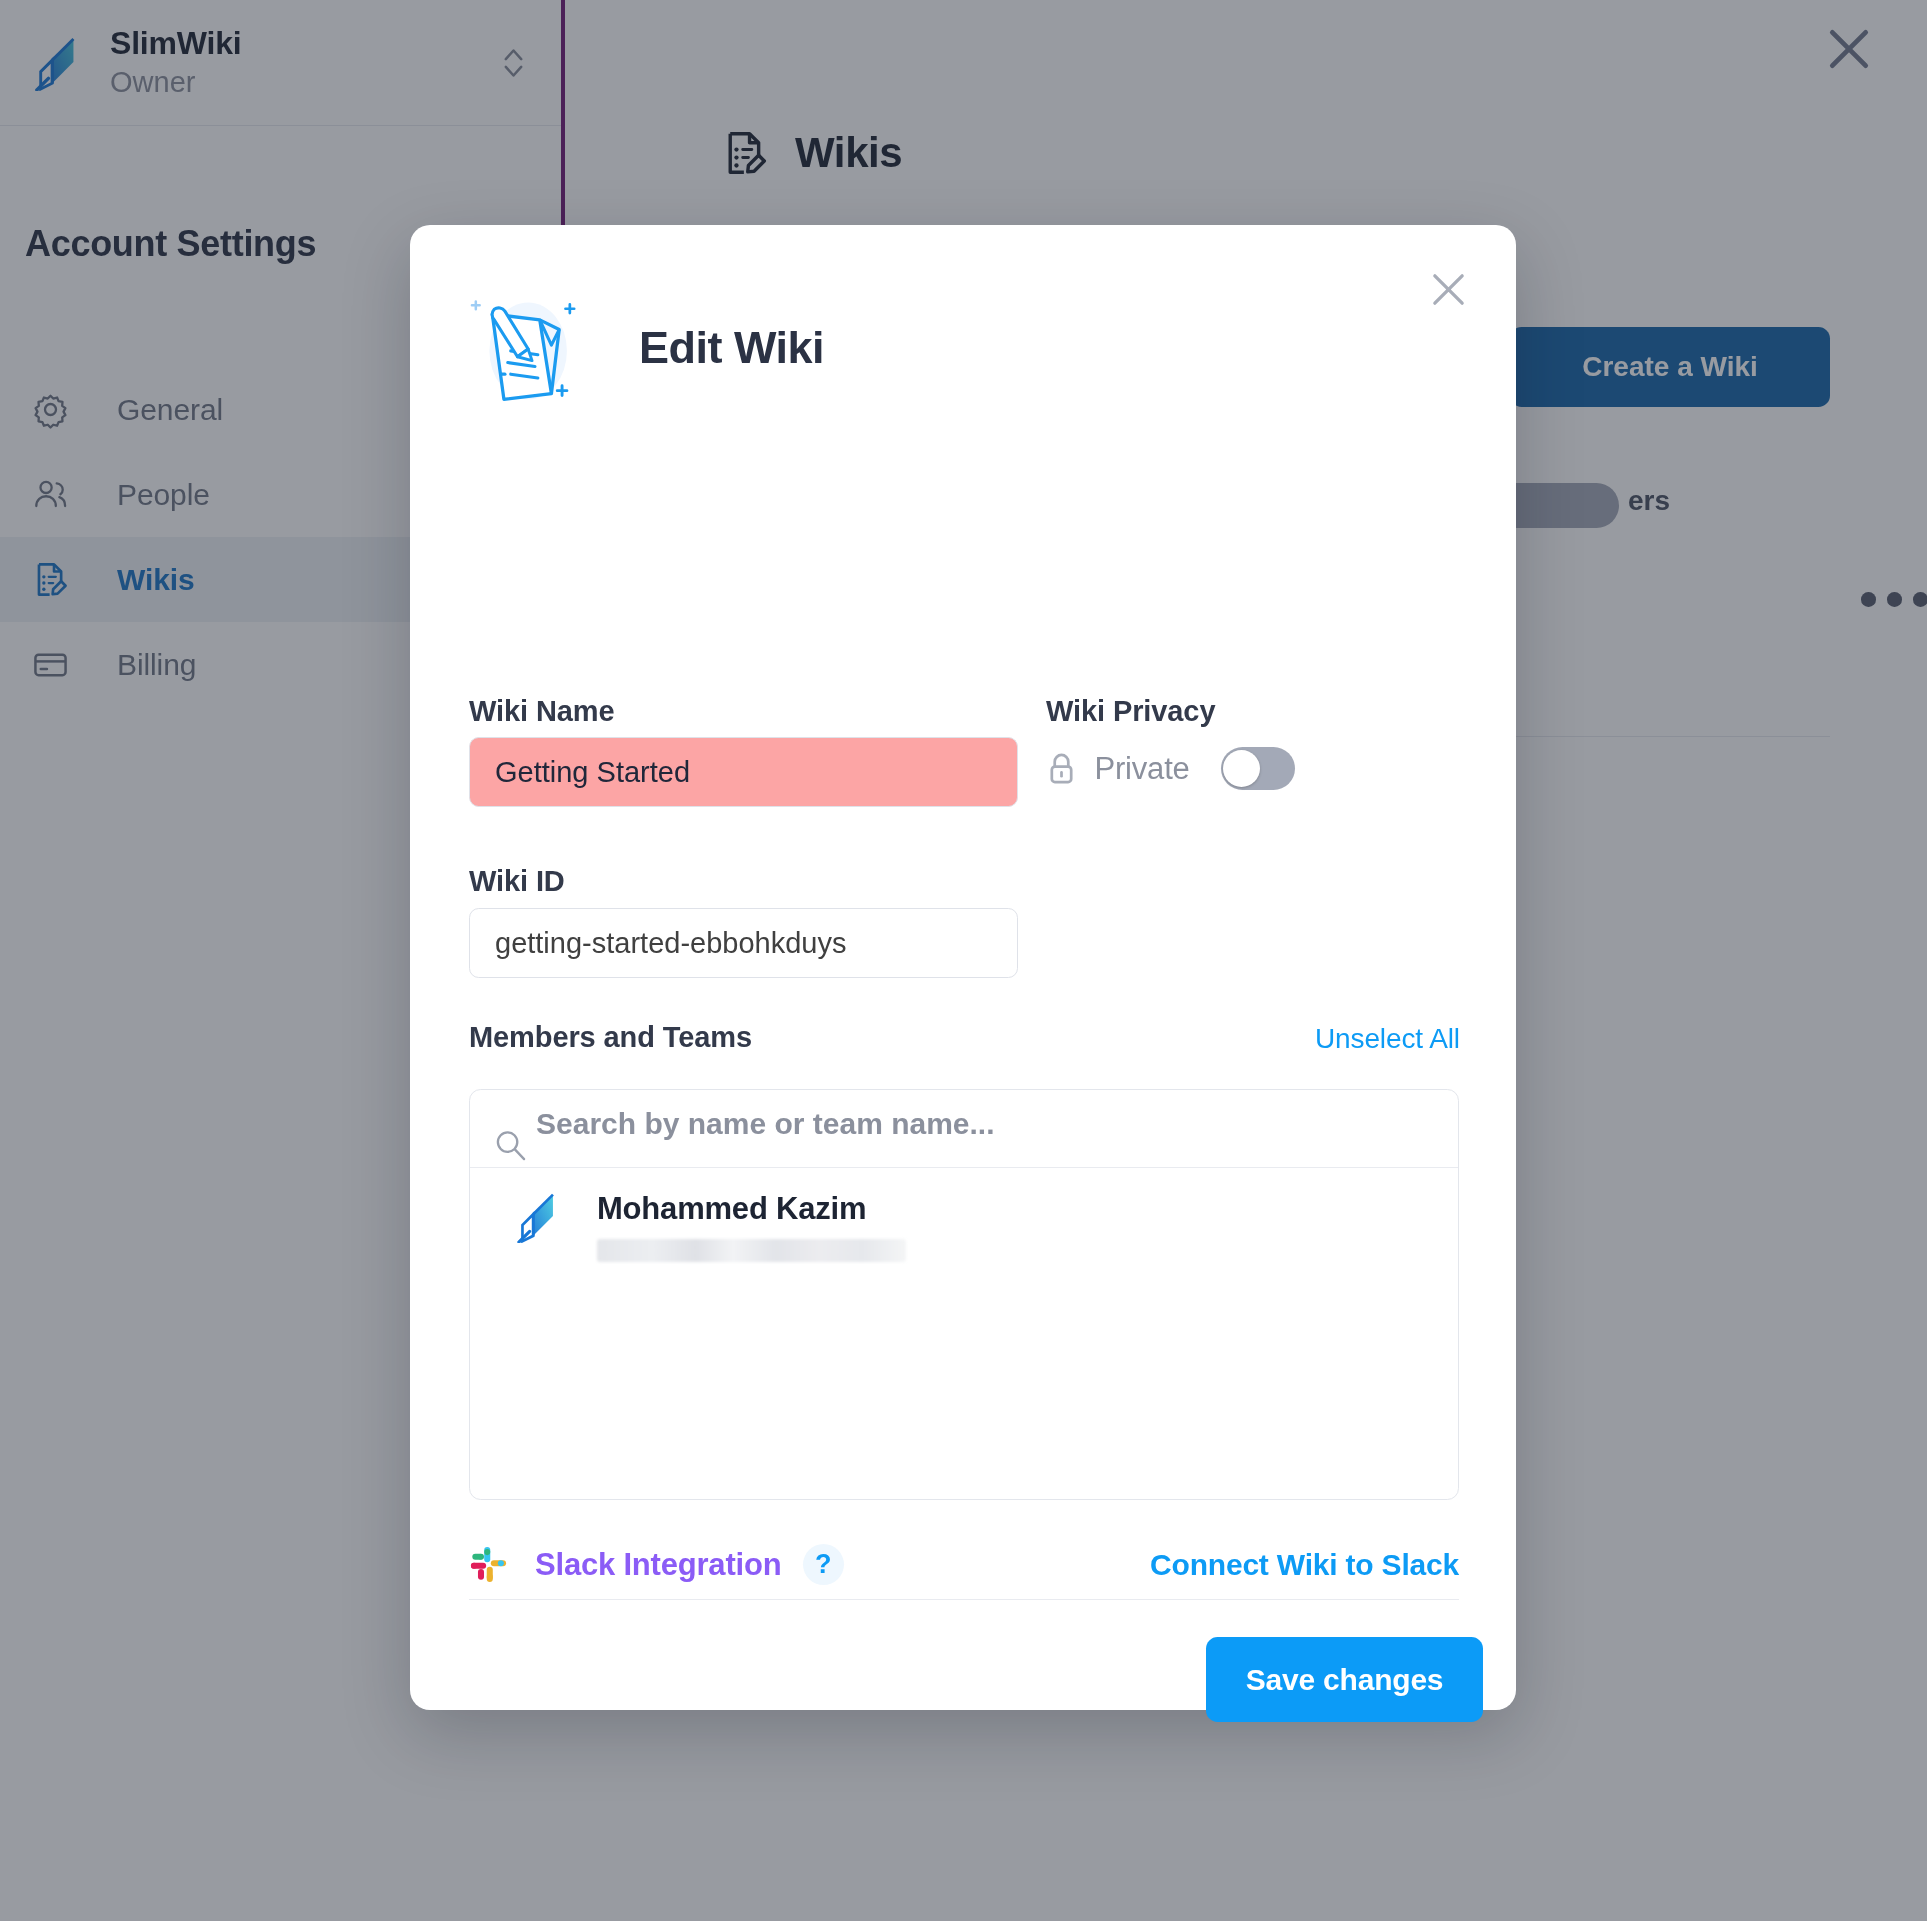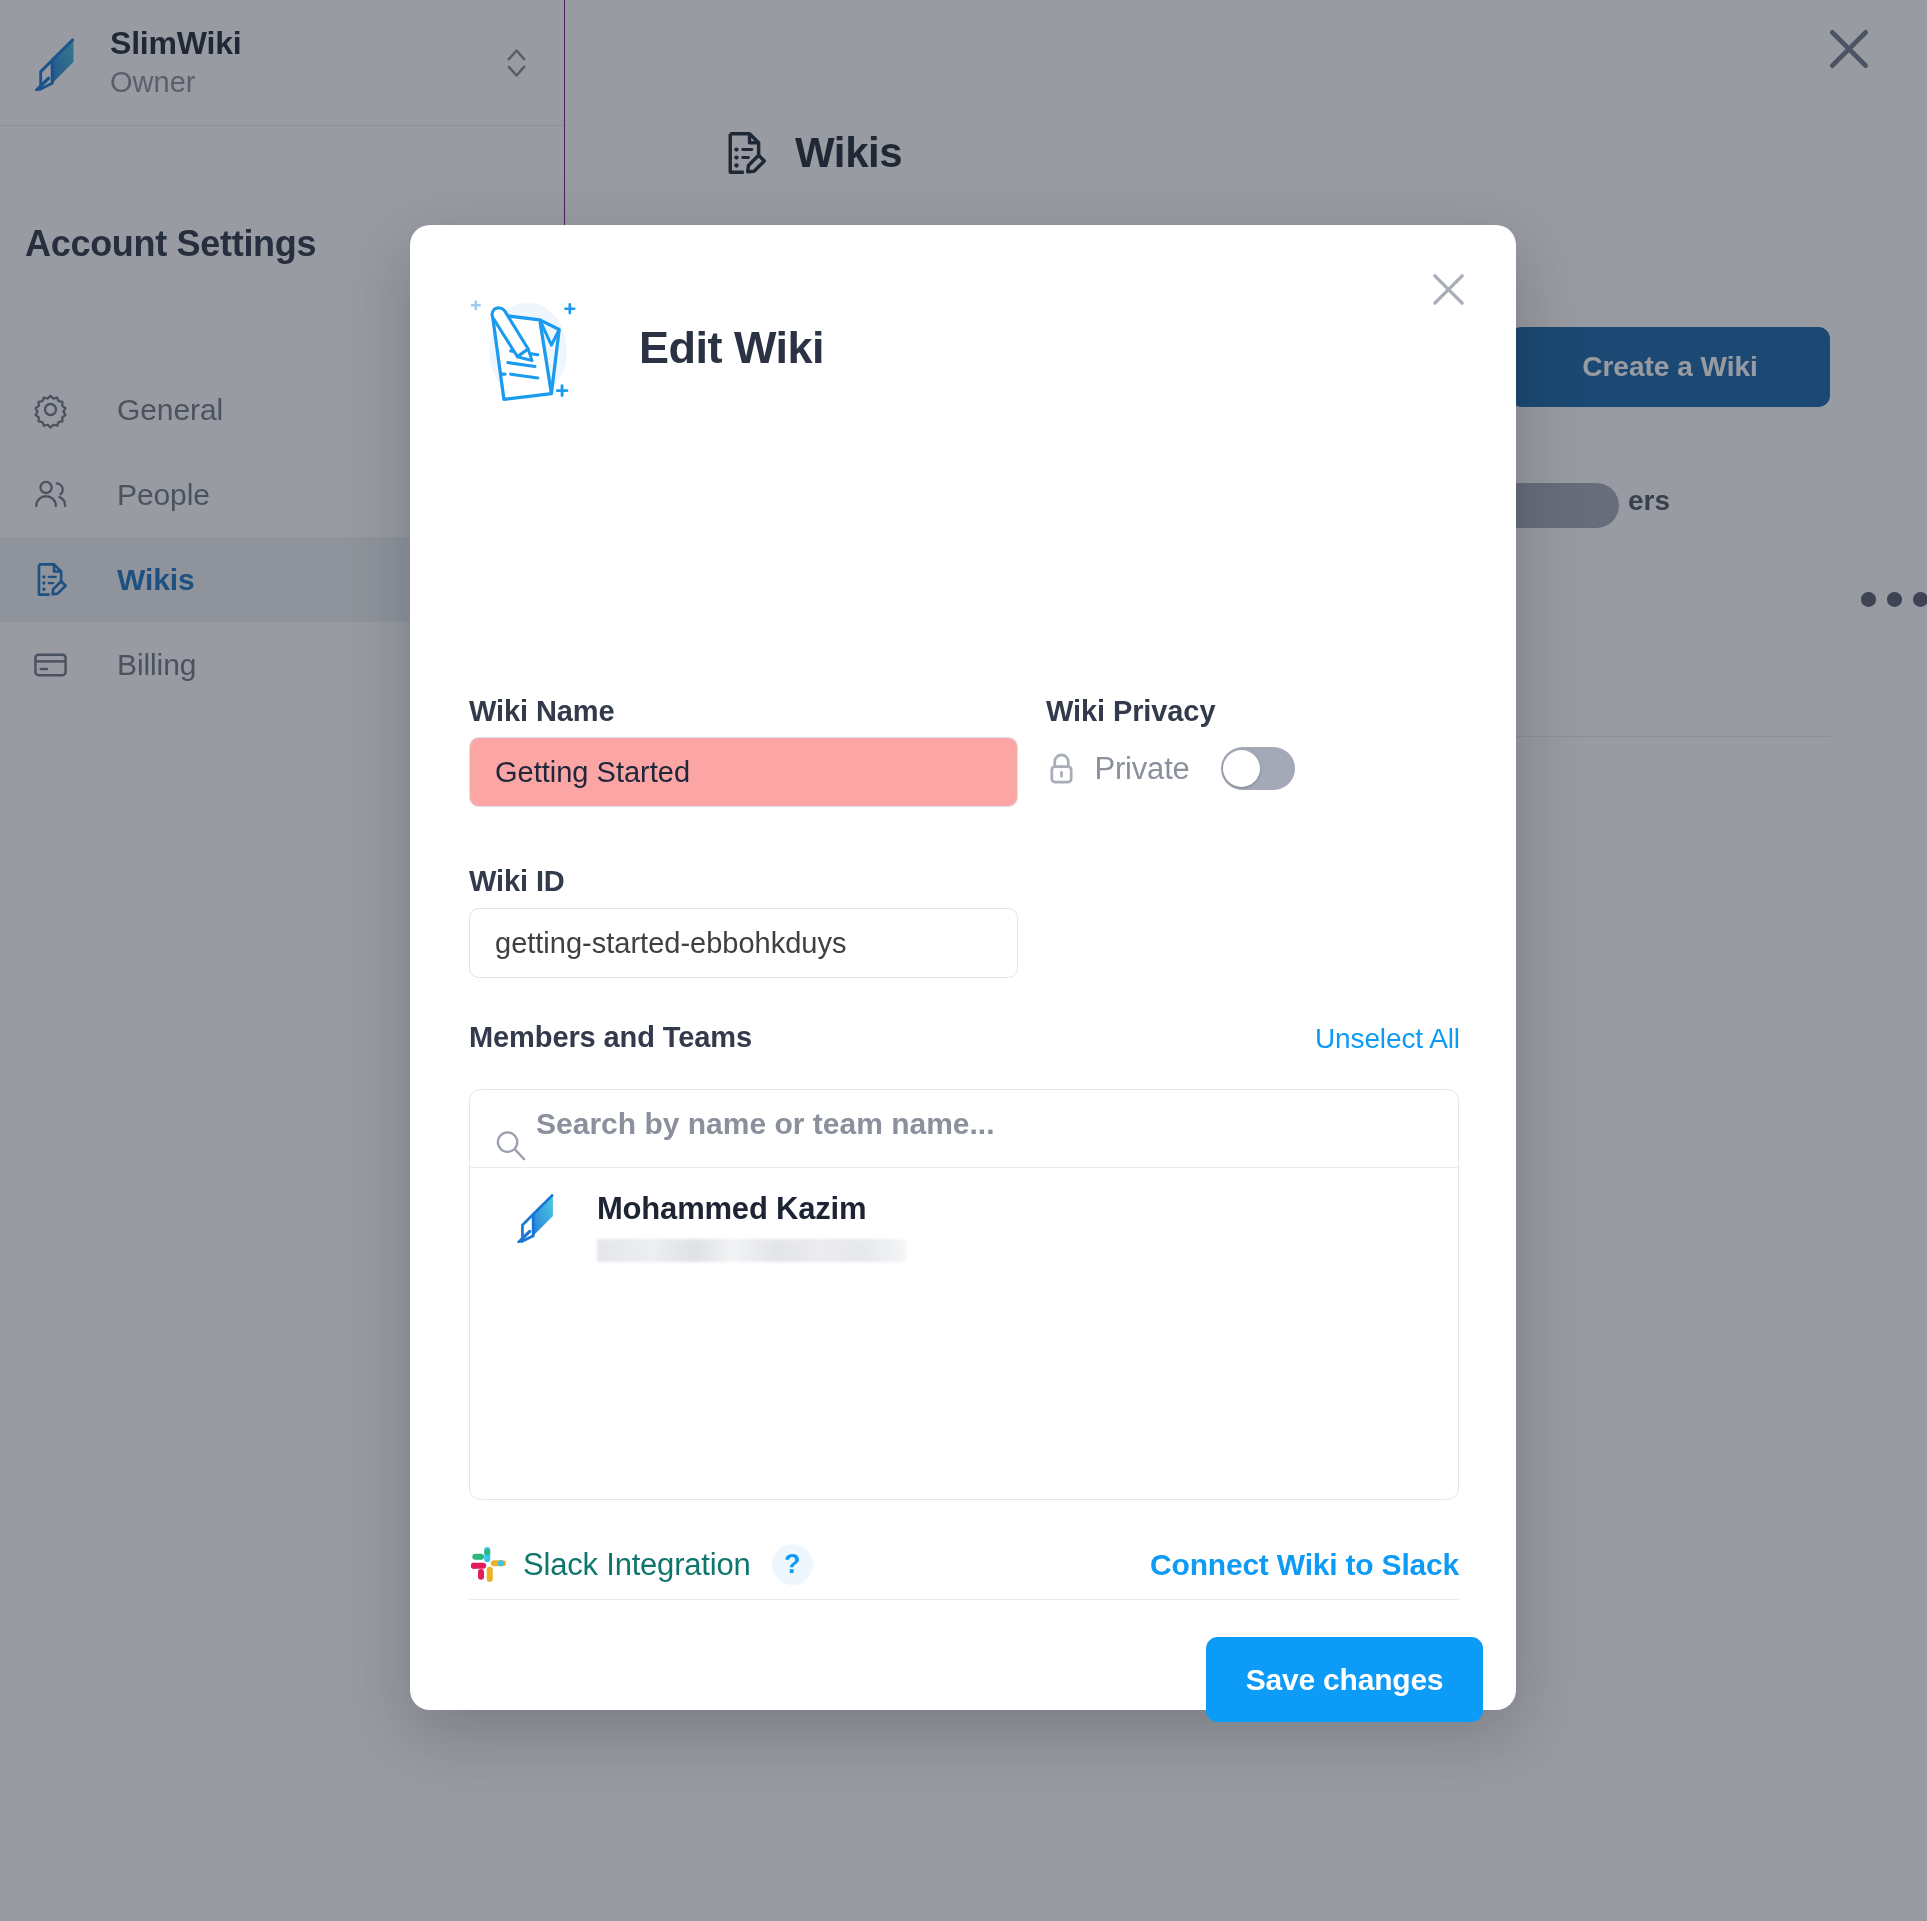"SlimWiki" #sidebar { border-right: 1px solid #701a75 -> 4px solid #701a75 }
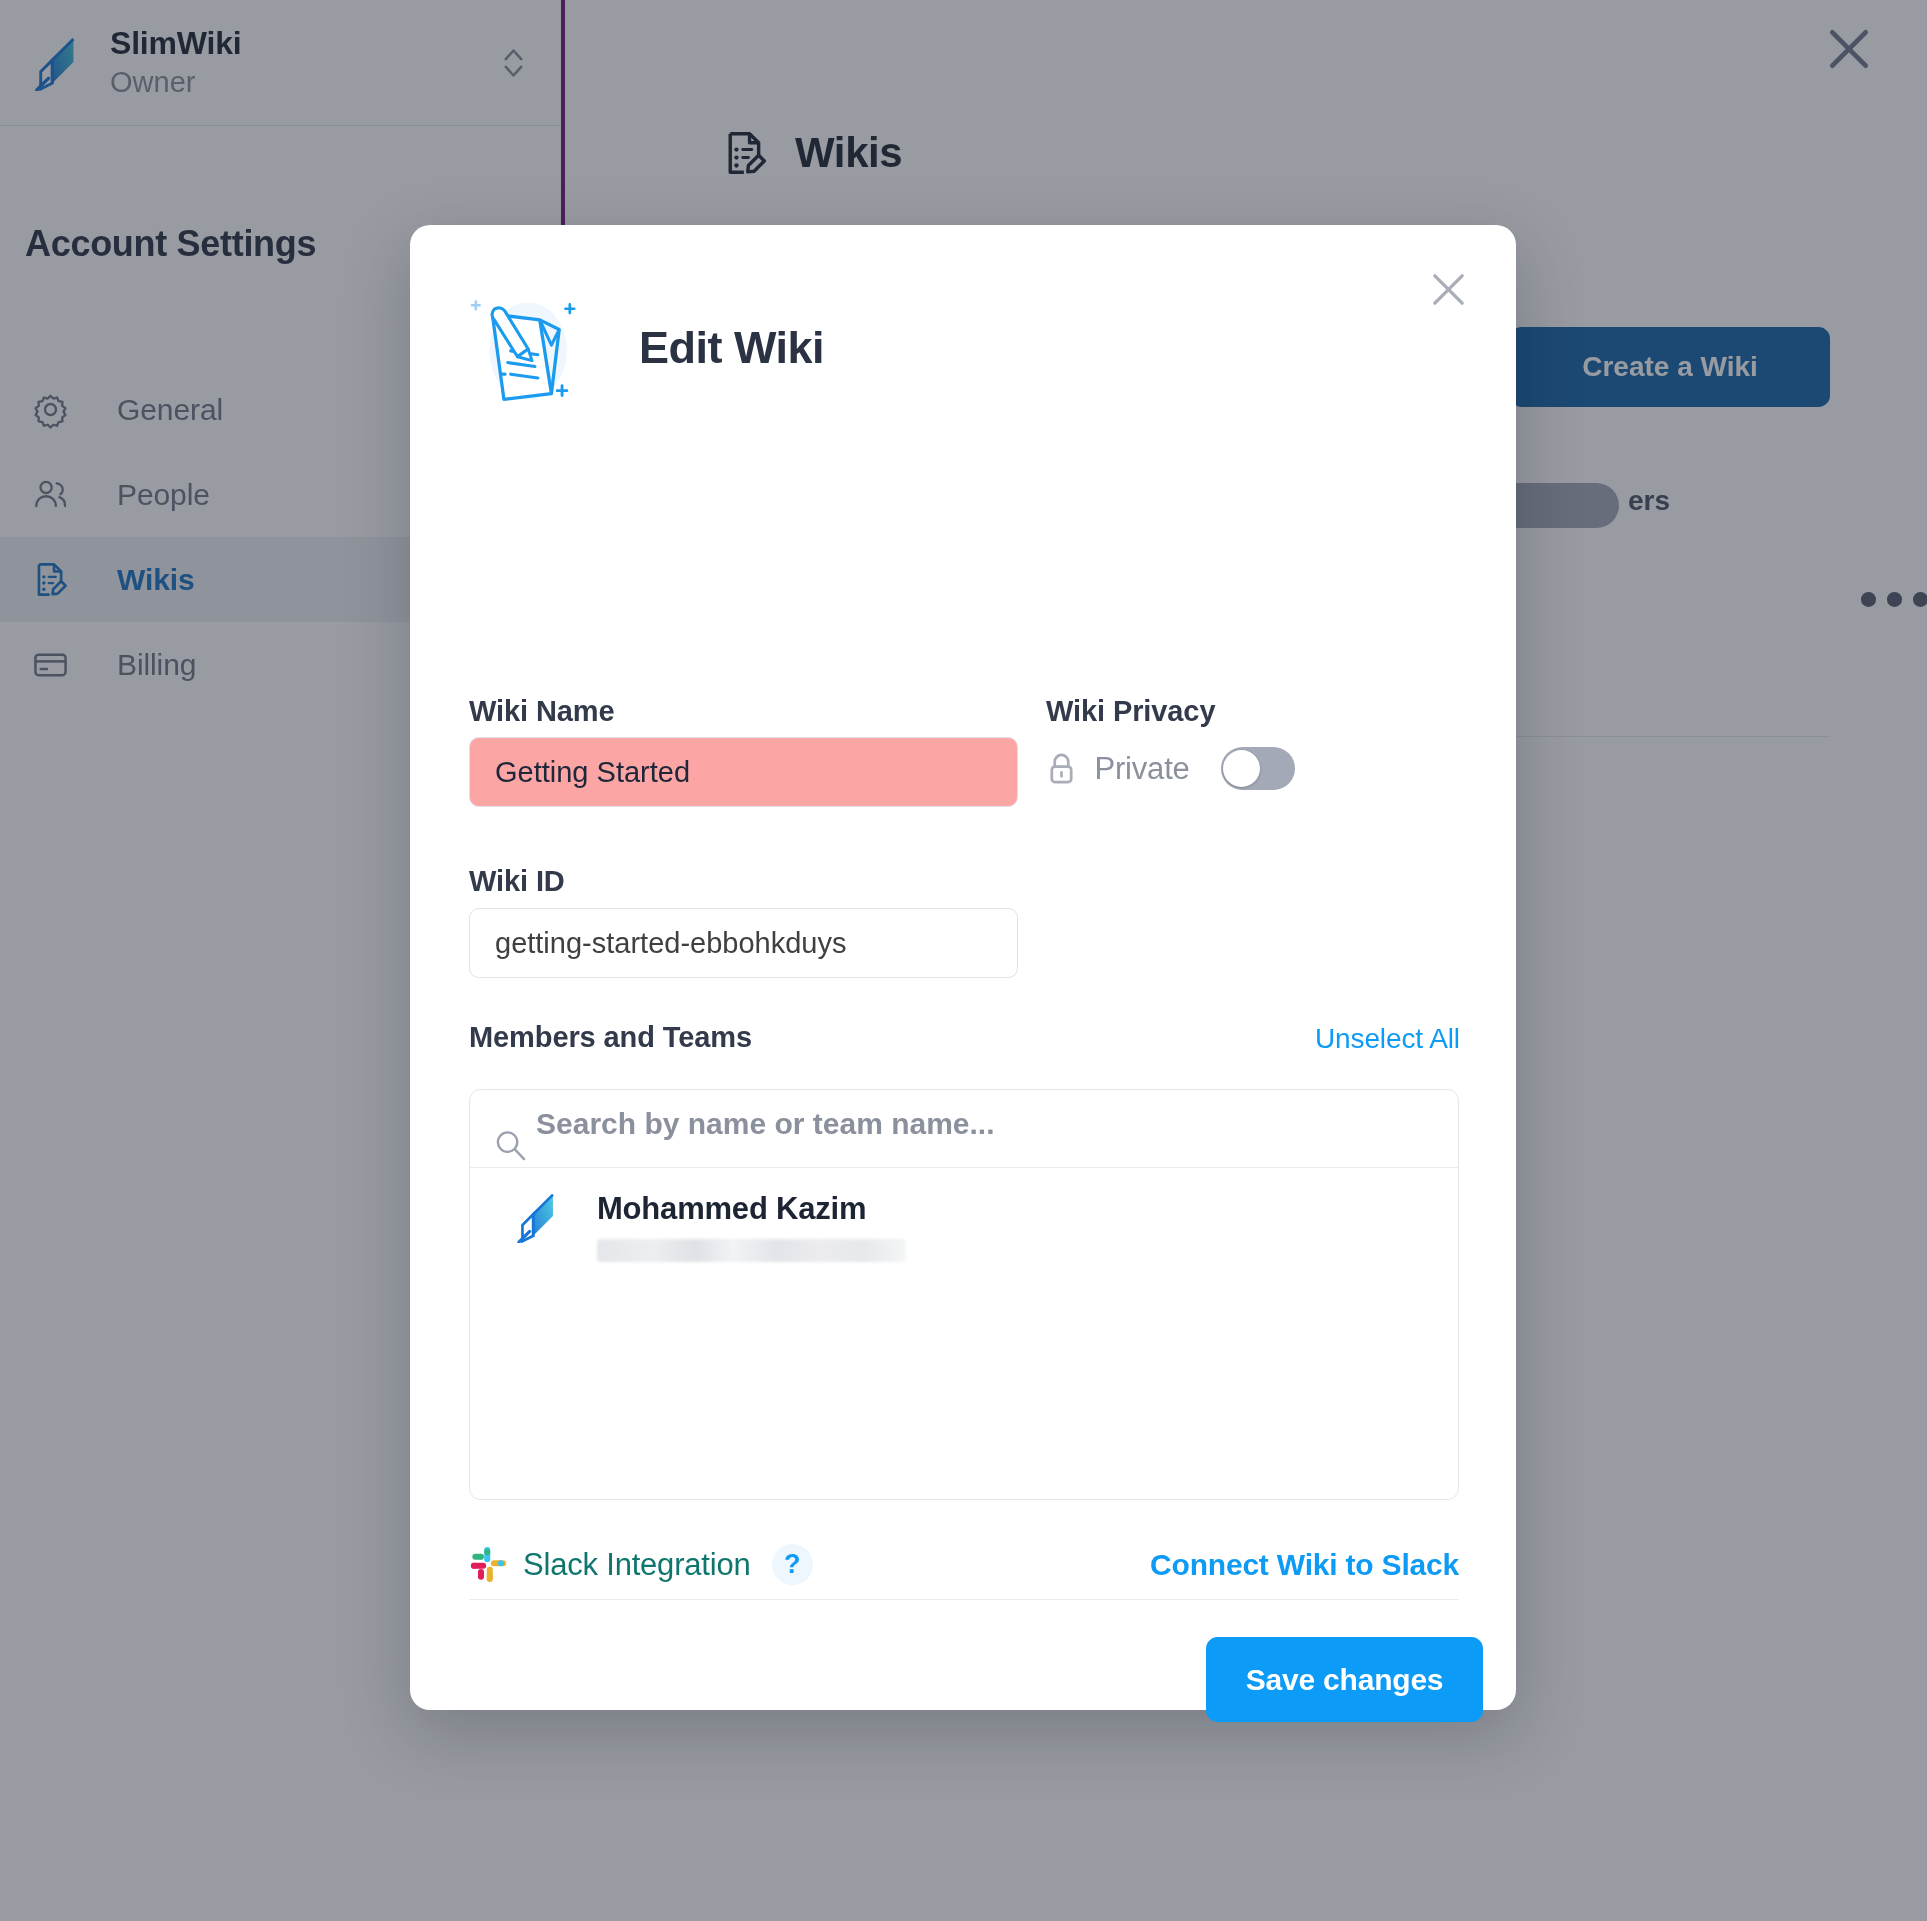"Slack Integration" #slack-label { color: #0f766e -> #8b5cf6; font-weight: 400 -> 700; margin-left: 15px -> 27px }
